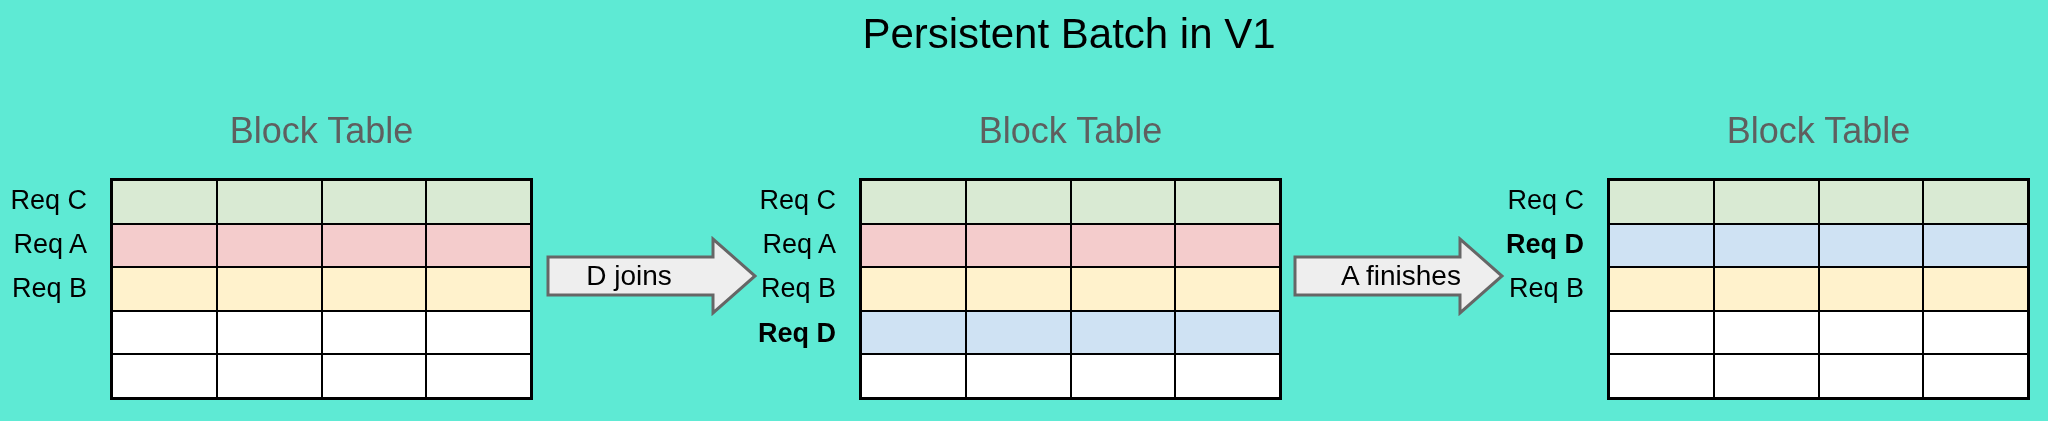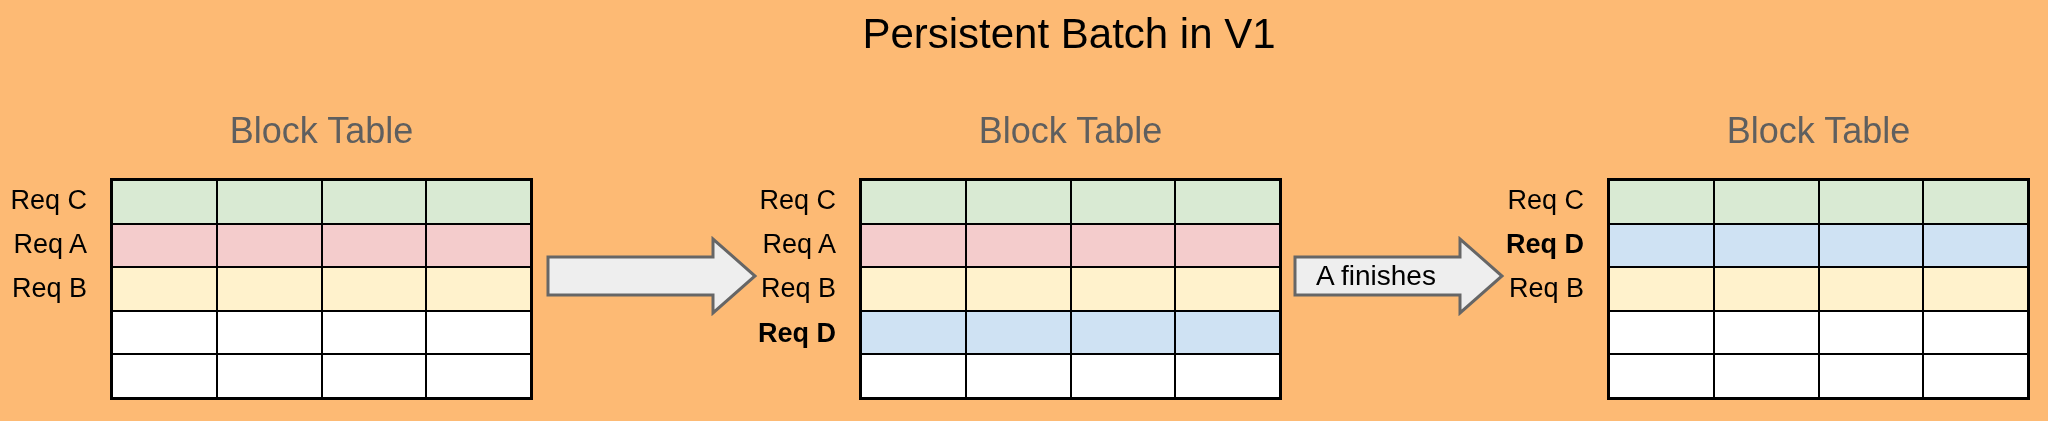"Persistent Batch in V1" .canvas { background: #fdba74 -> #5eead4 }
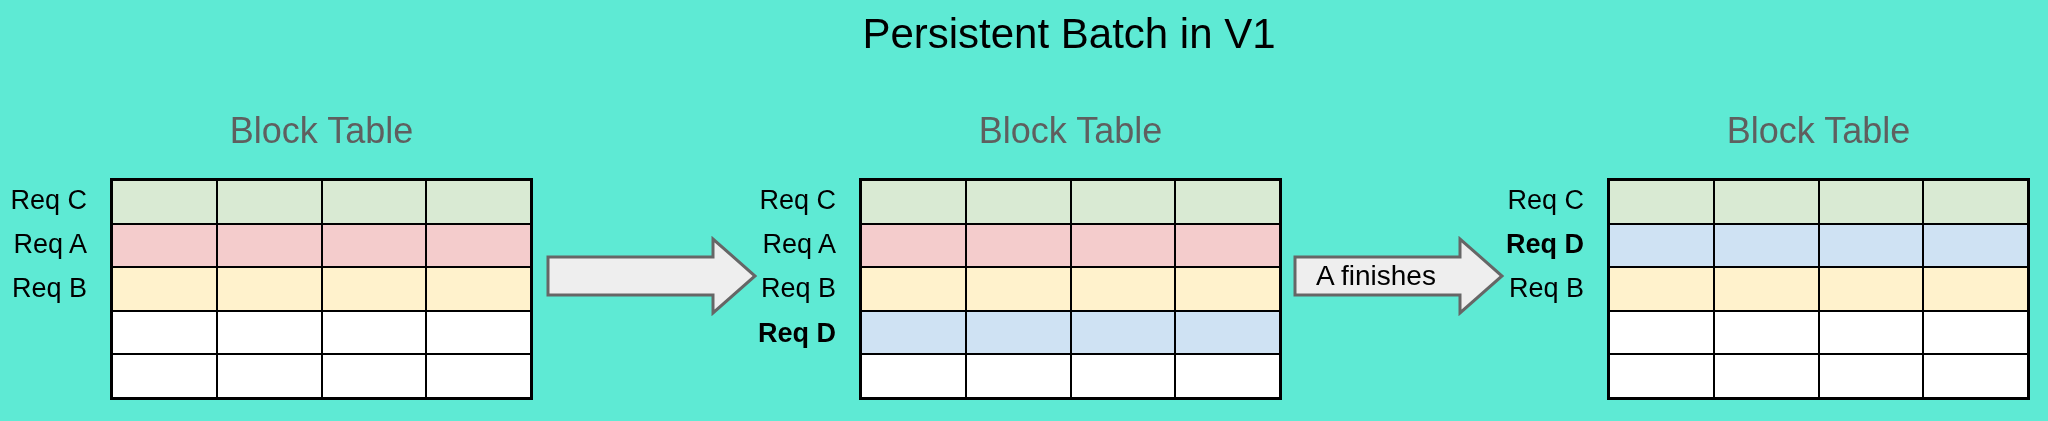"D joins" div.arrow-label { html: none -> <div>D joins</div> }
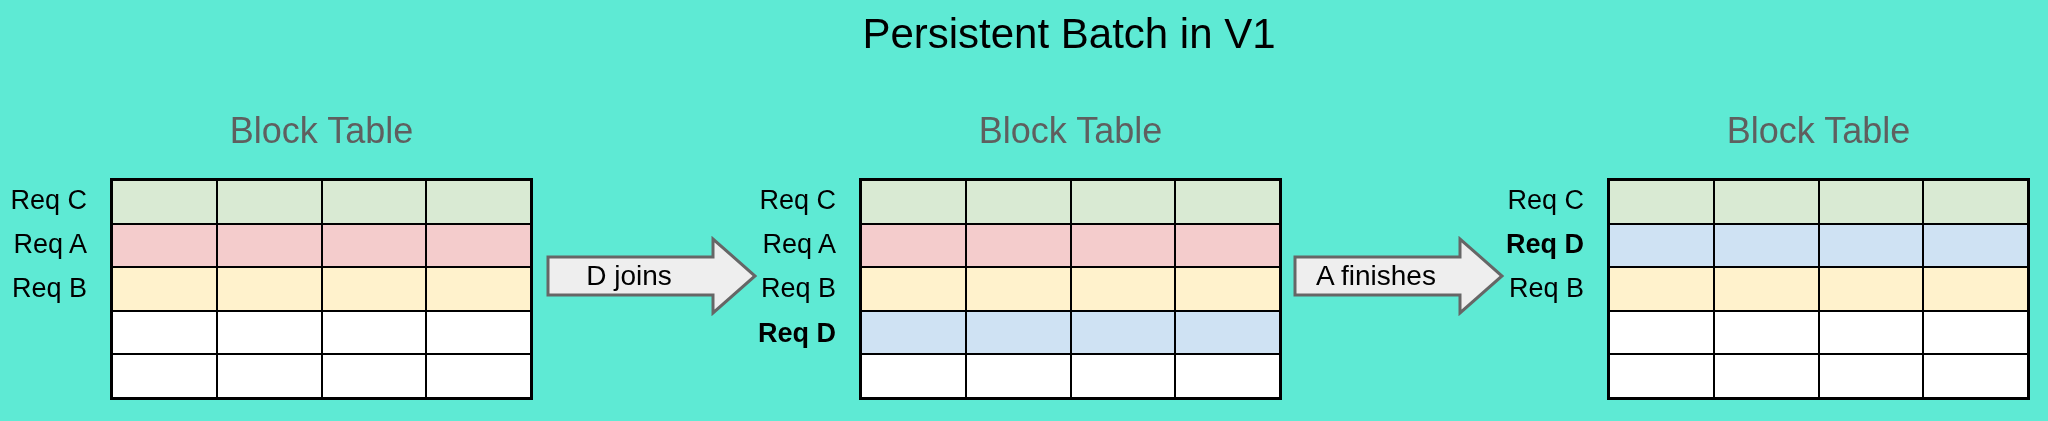"A finishes" .arrow-2-label { padding-left: none -> 25px }
